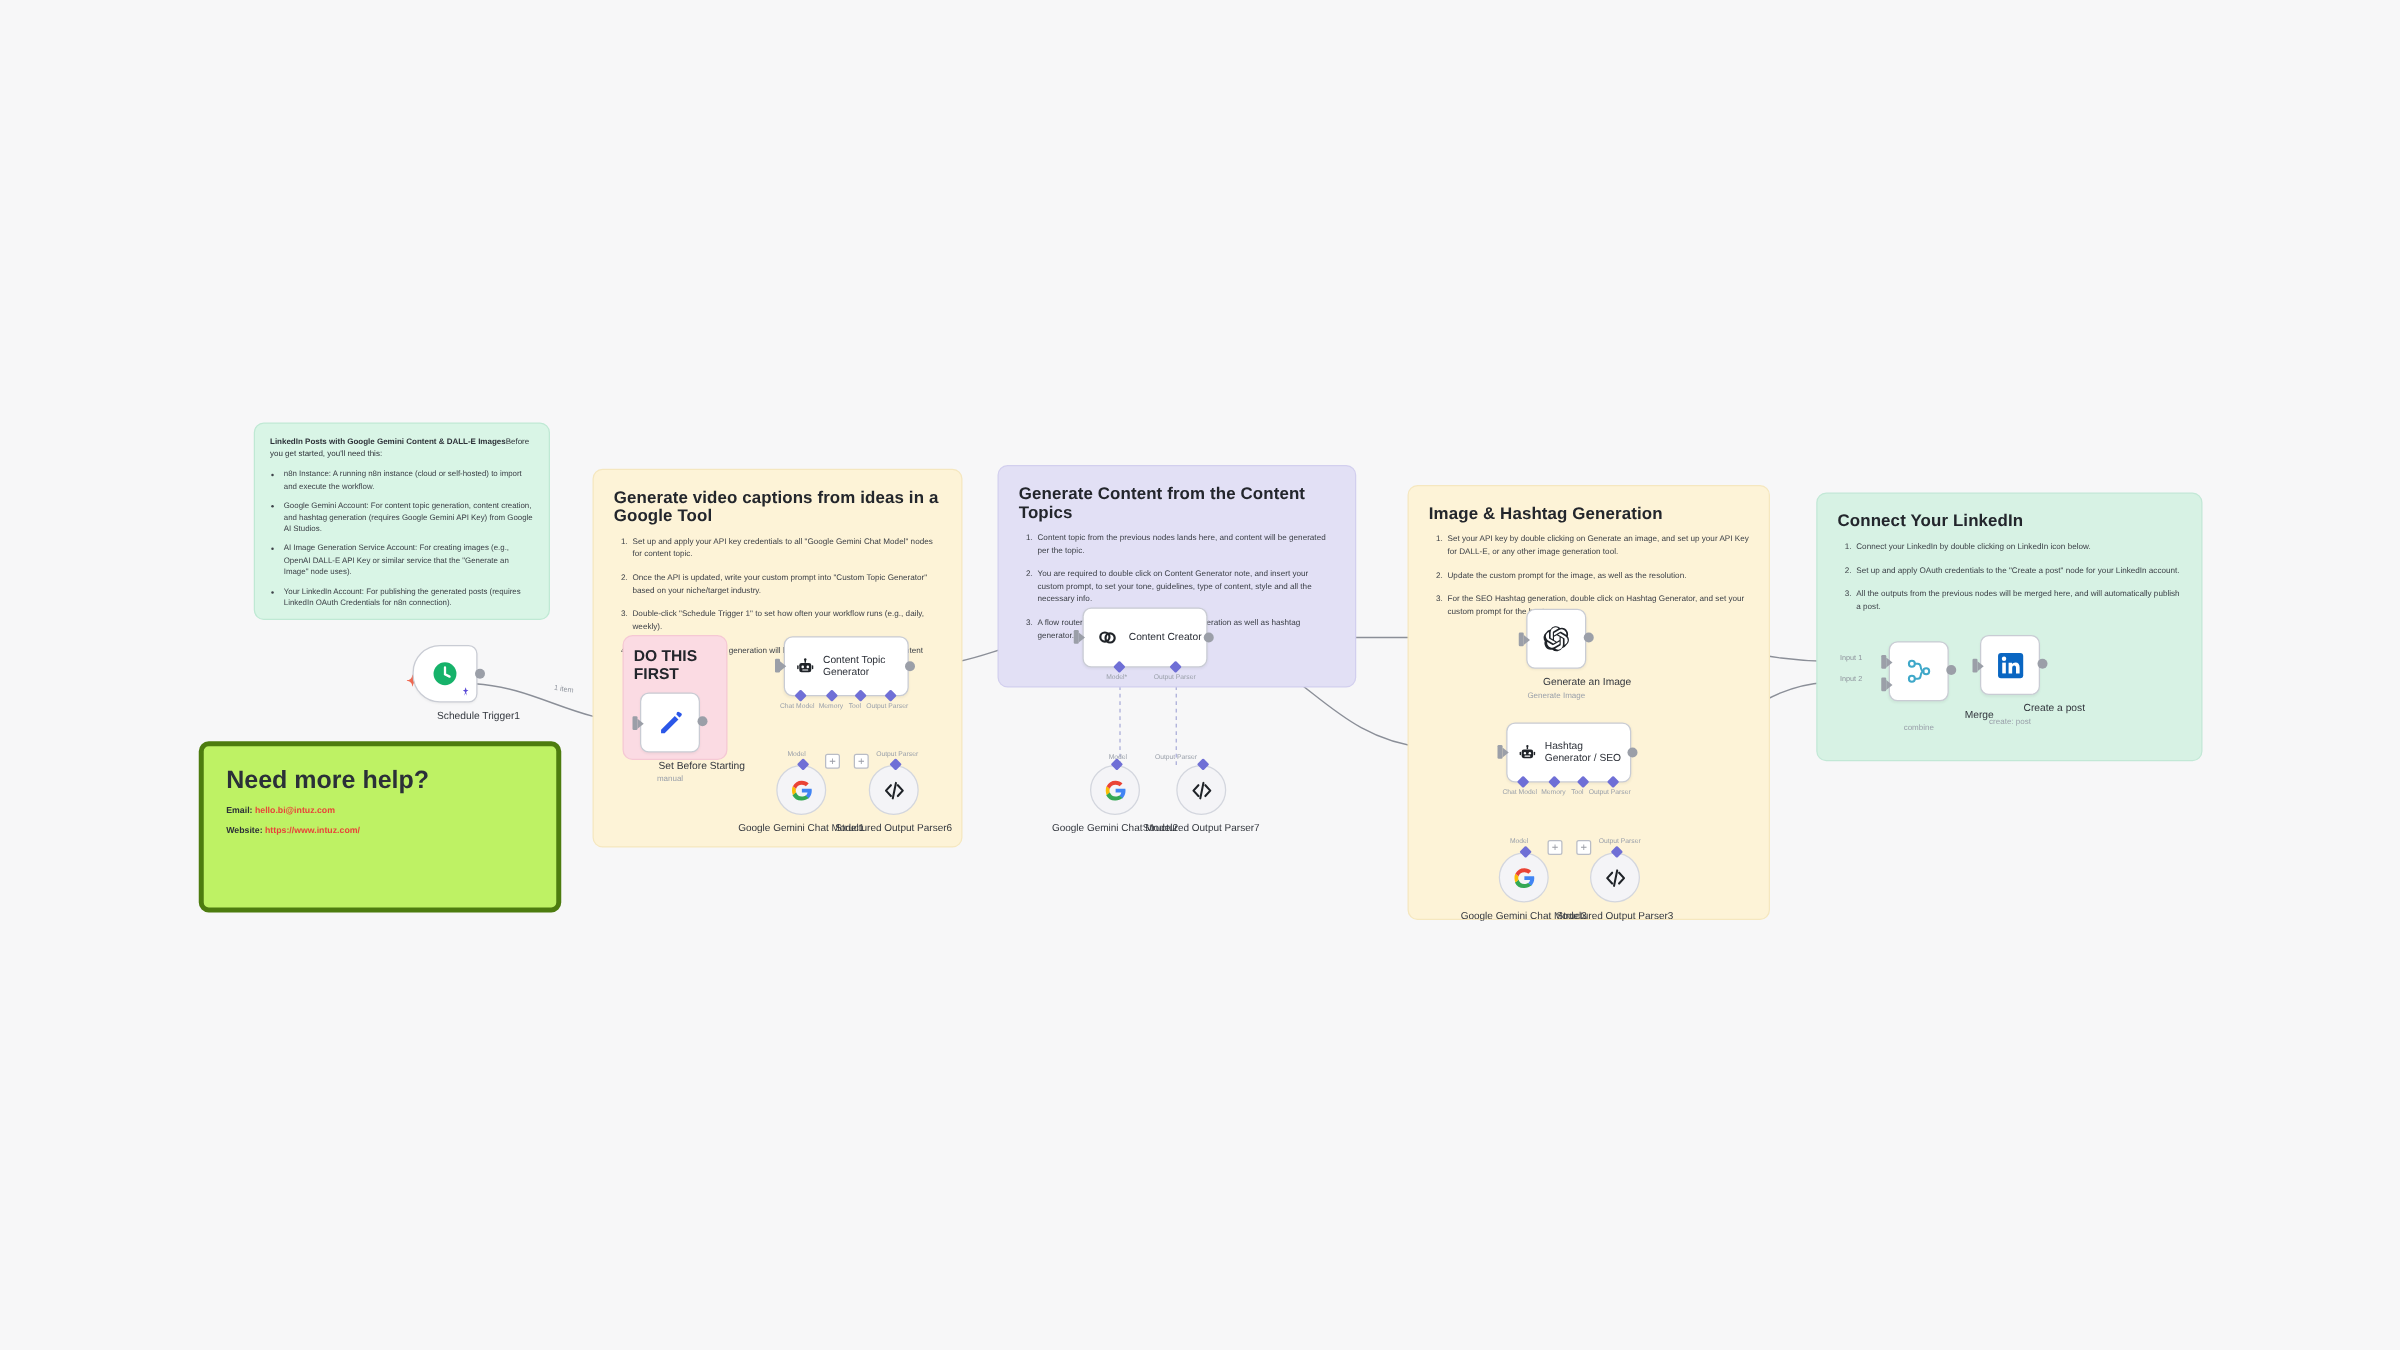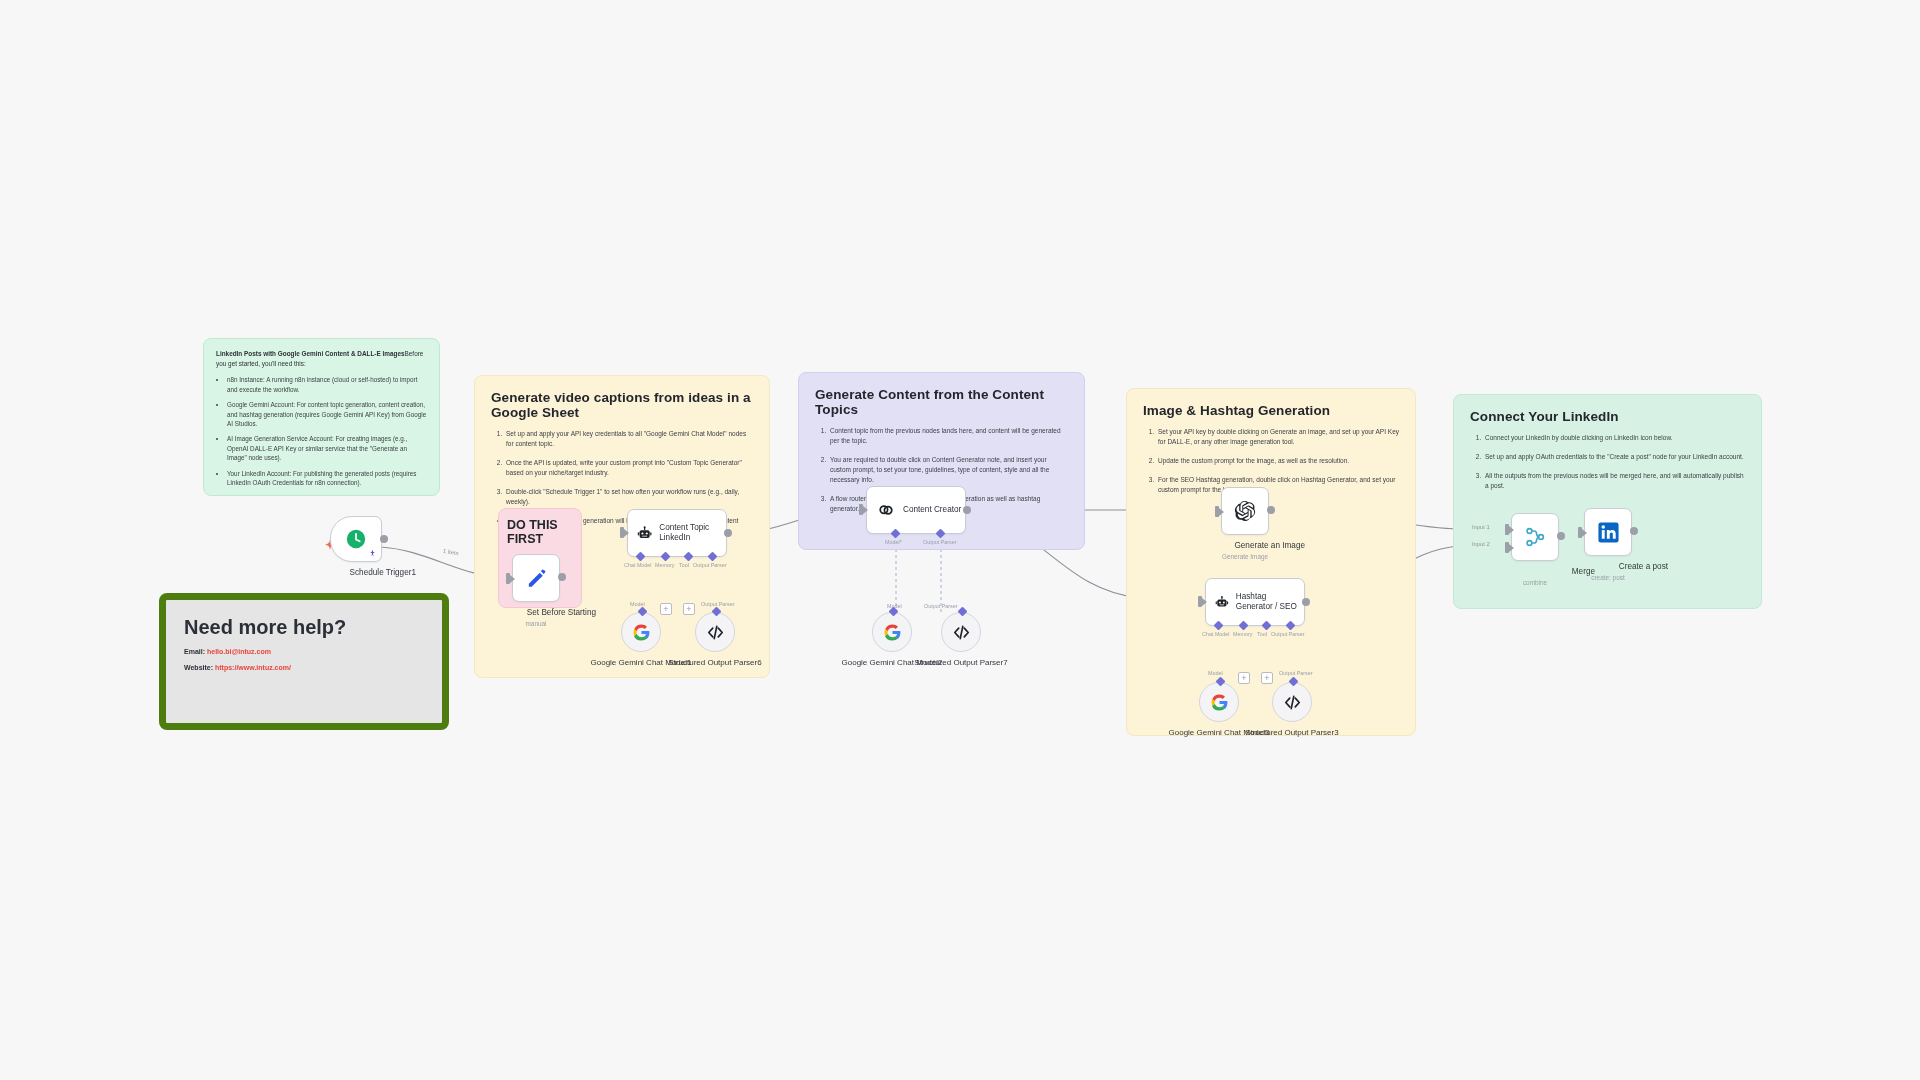"Generate video captions from ideas" h2 { text: Sheet -> Tool }
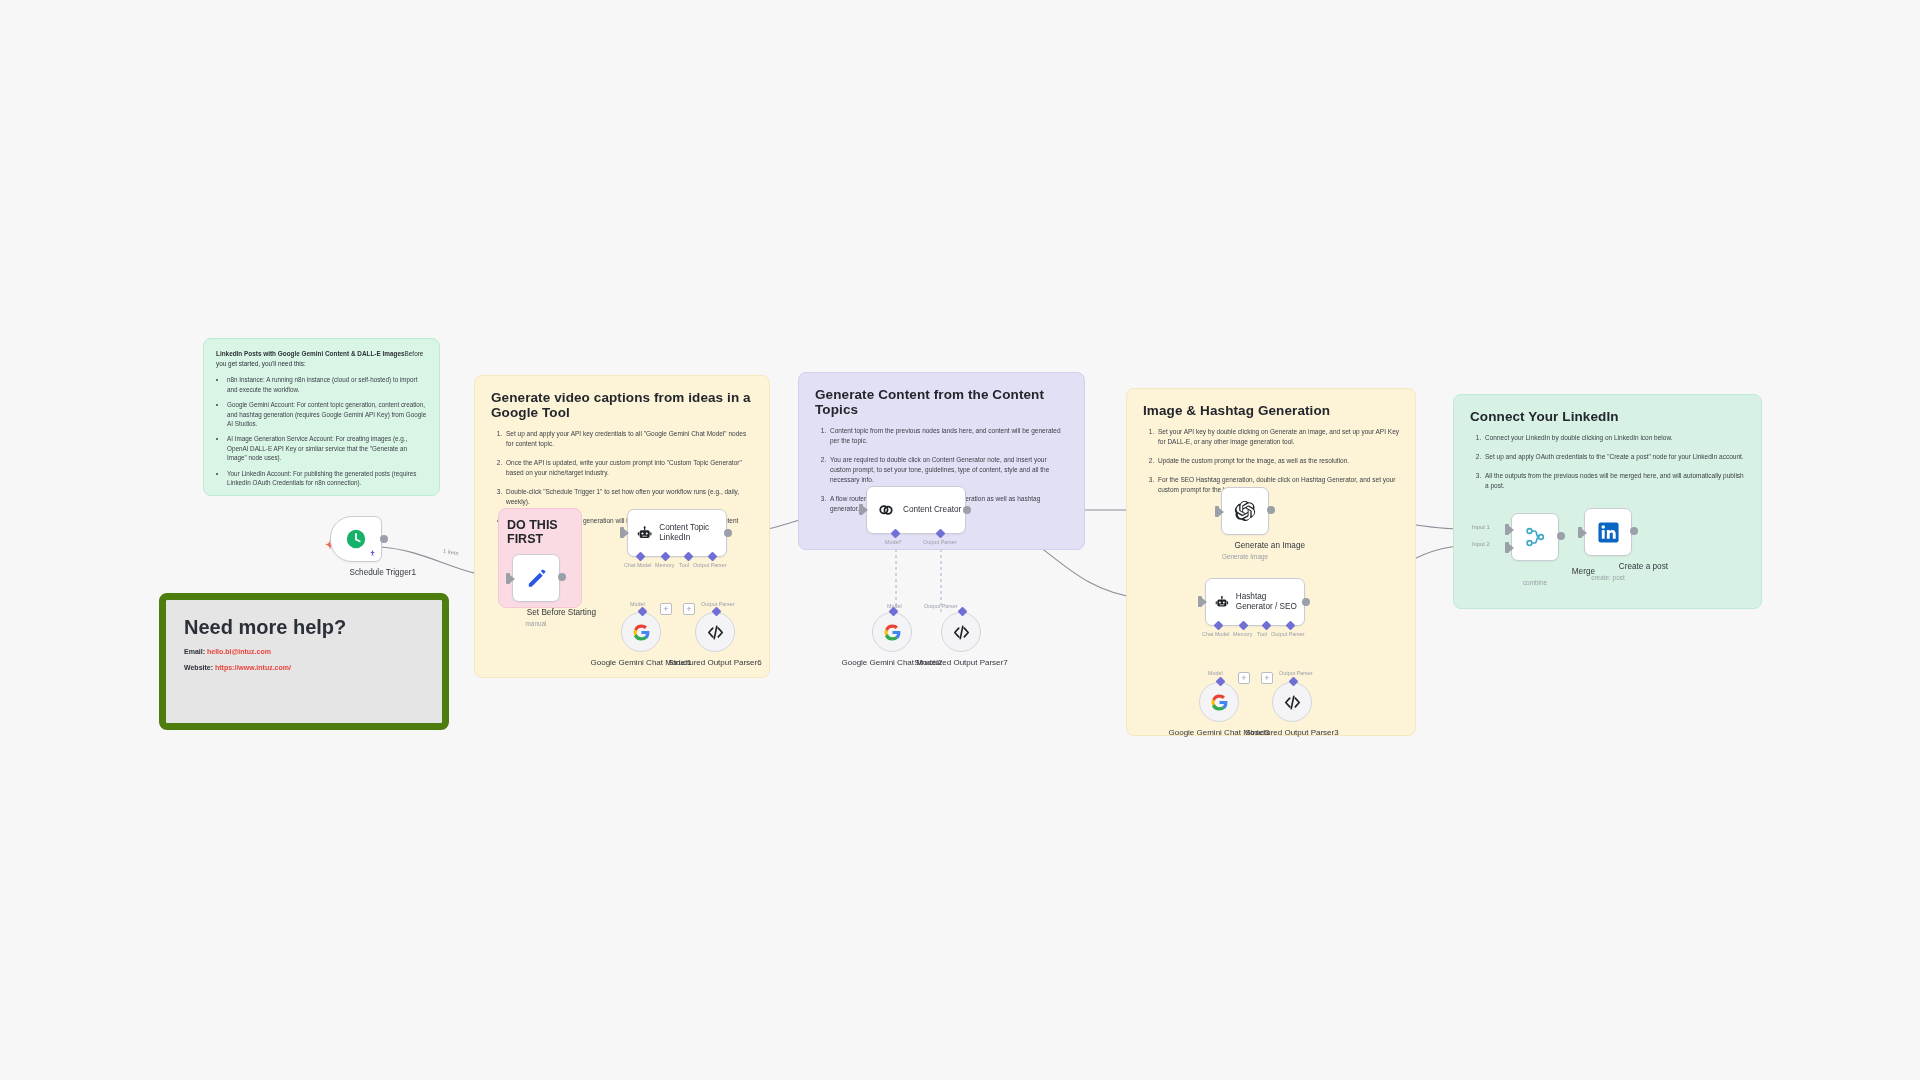"Content Topic LinkedIn" div.node-title { text: LinkedIn -> Generator }
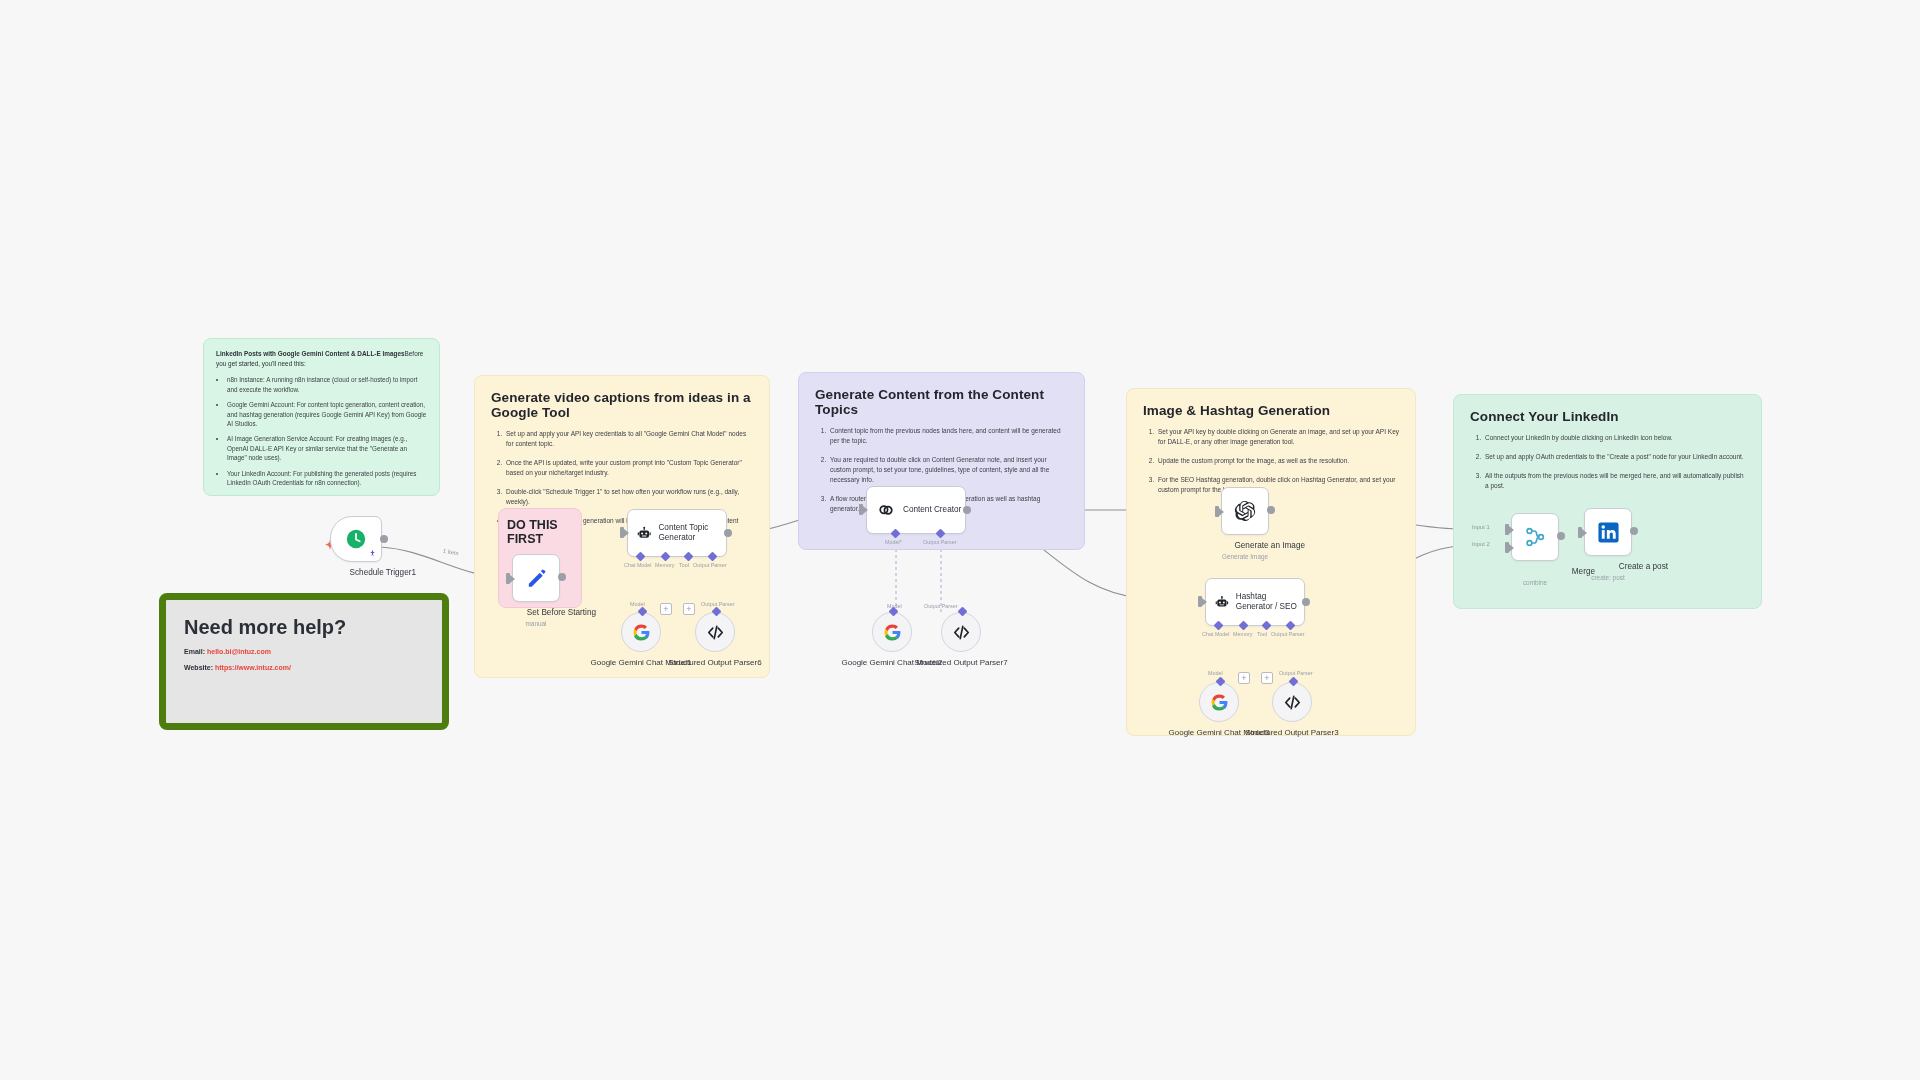"Need more help?" .note-blue { background: #e5e5e5 -> #bef264; border: 7px solid #4d7c0f -> 4px solid #4d7c0f }
